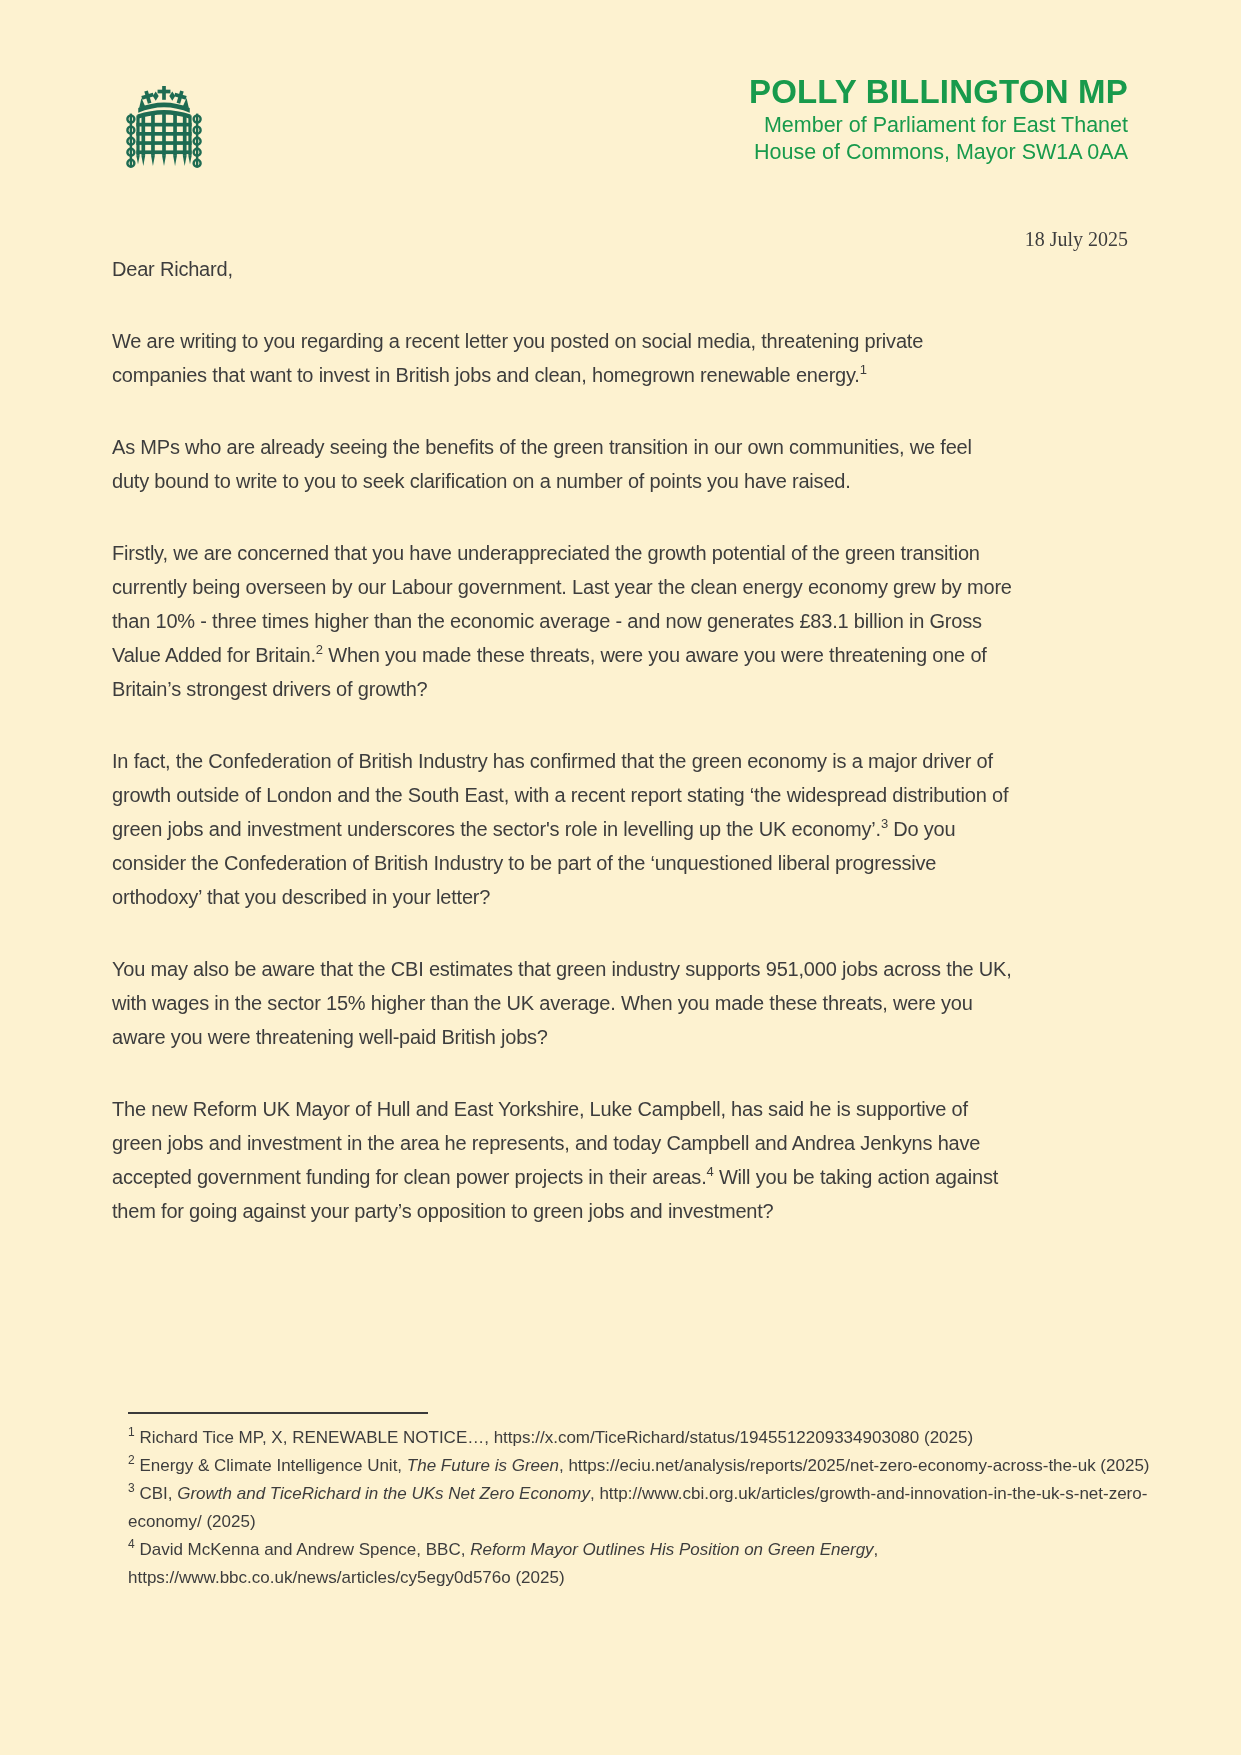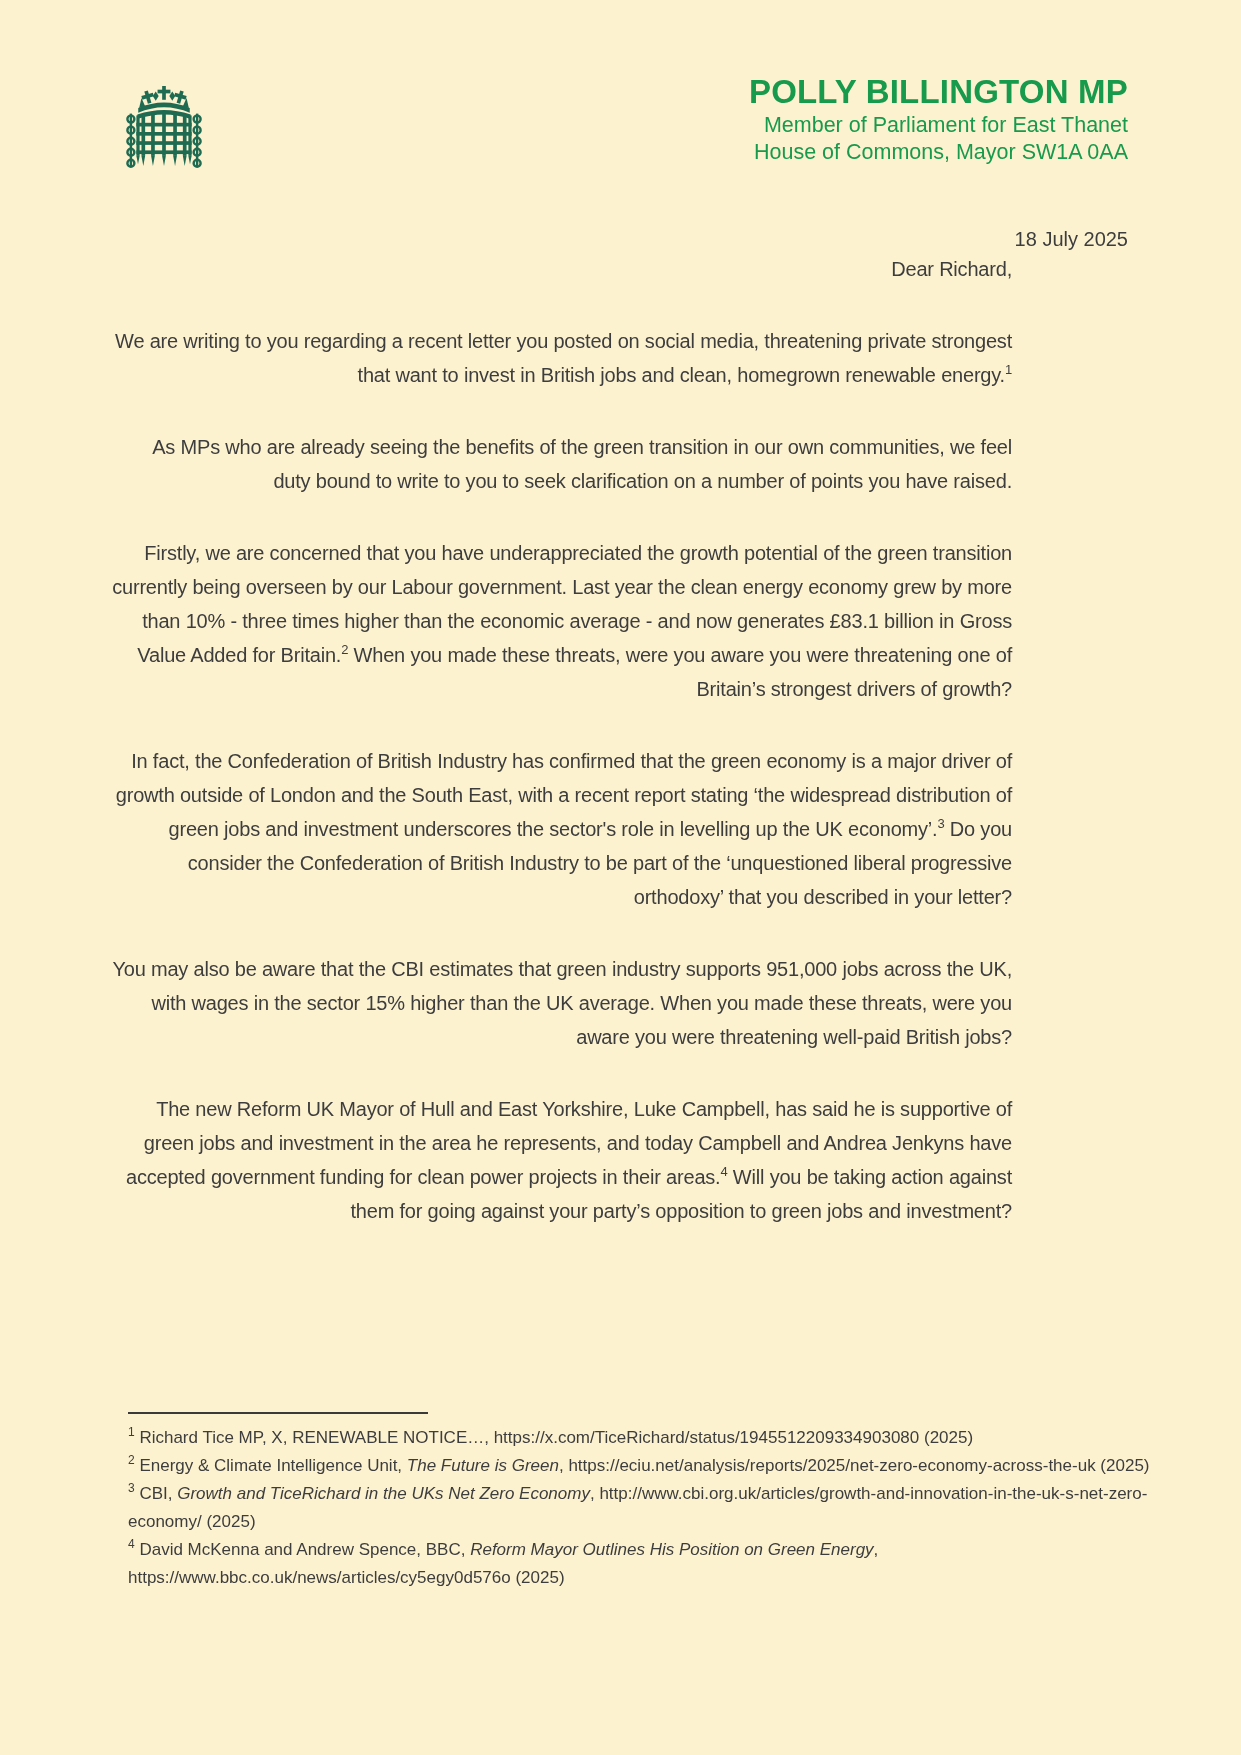"18 July 2025" .date { font-family: none -> Liberation Serif, serif }
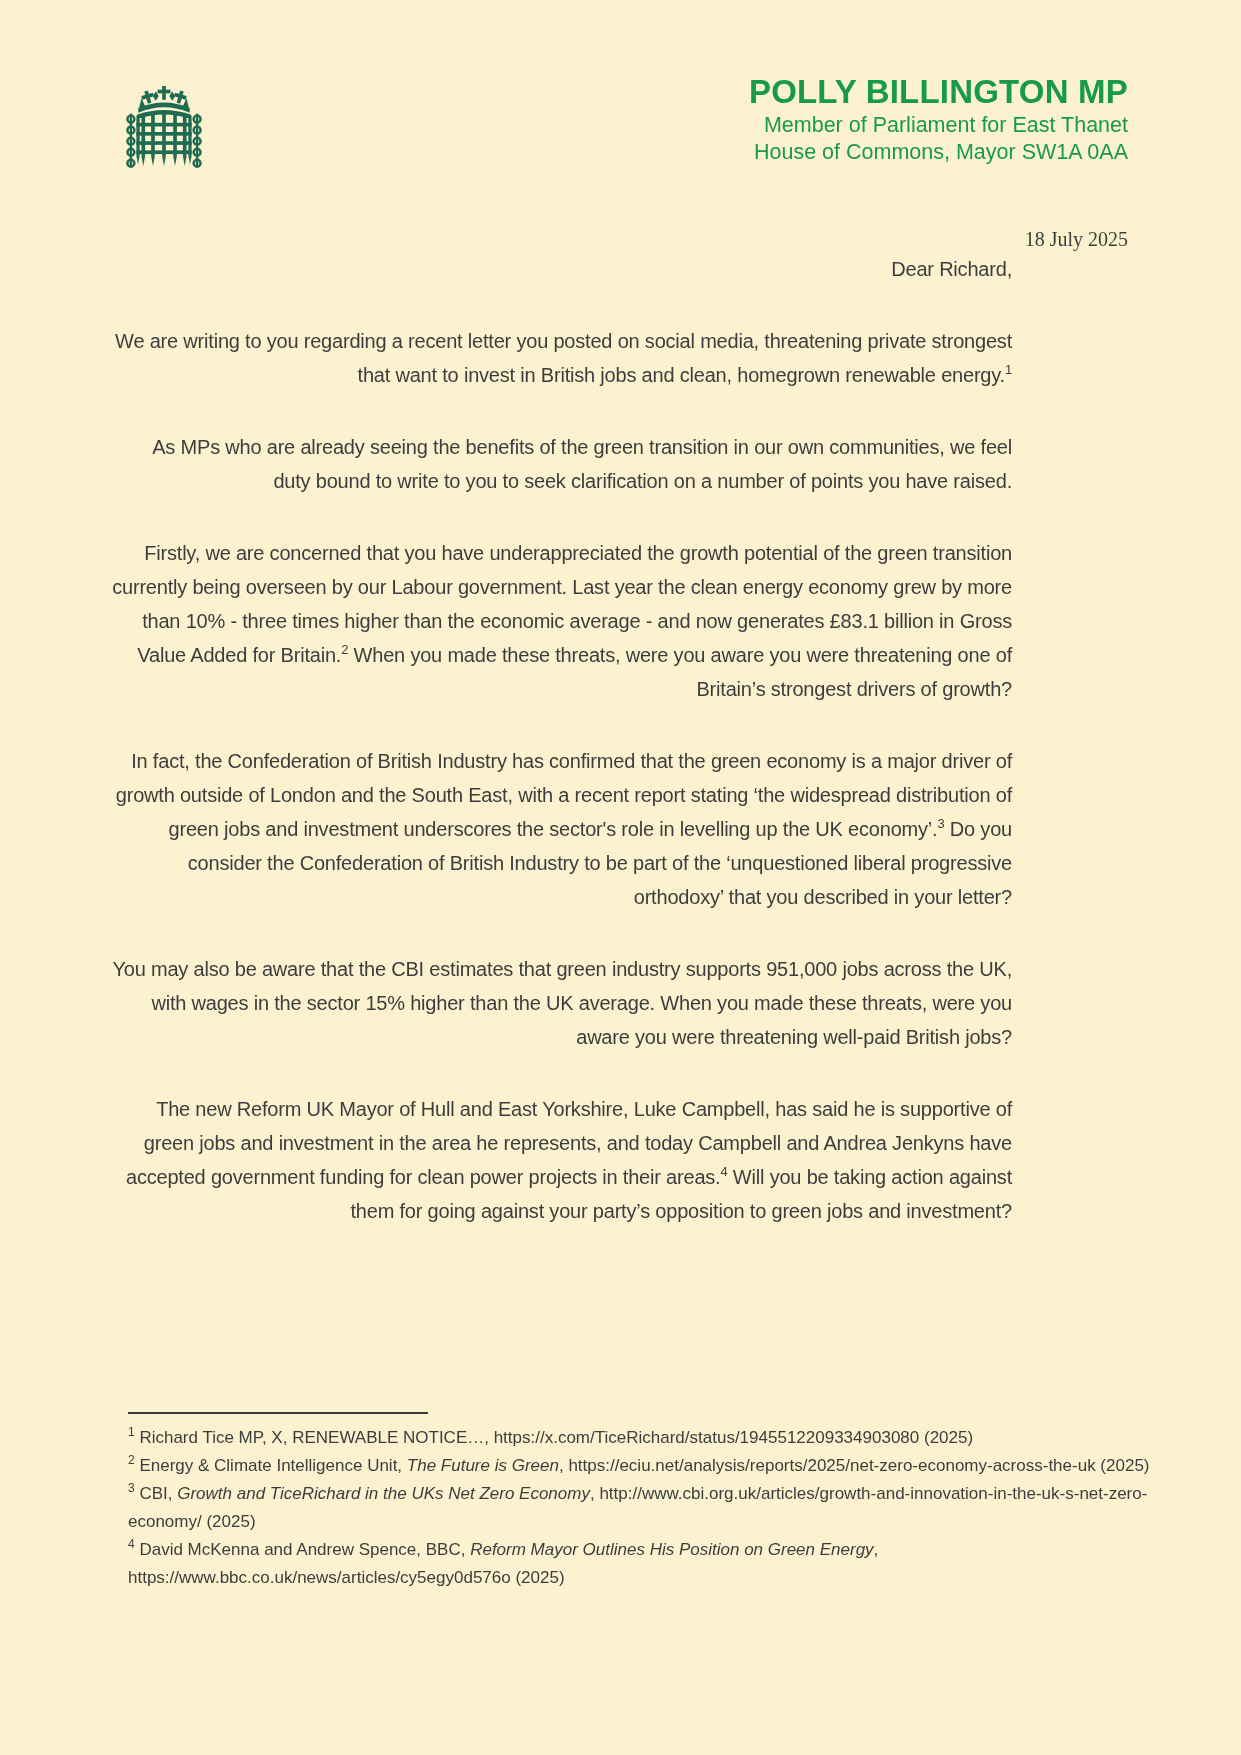"Dear Richard," .letter-body p { text-align: right -> none }
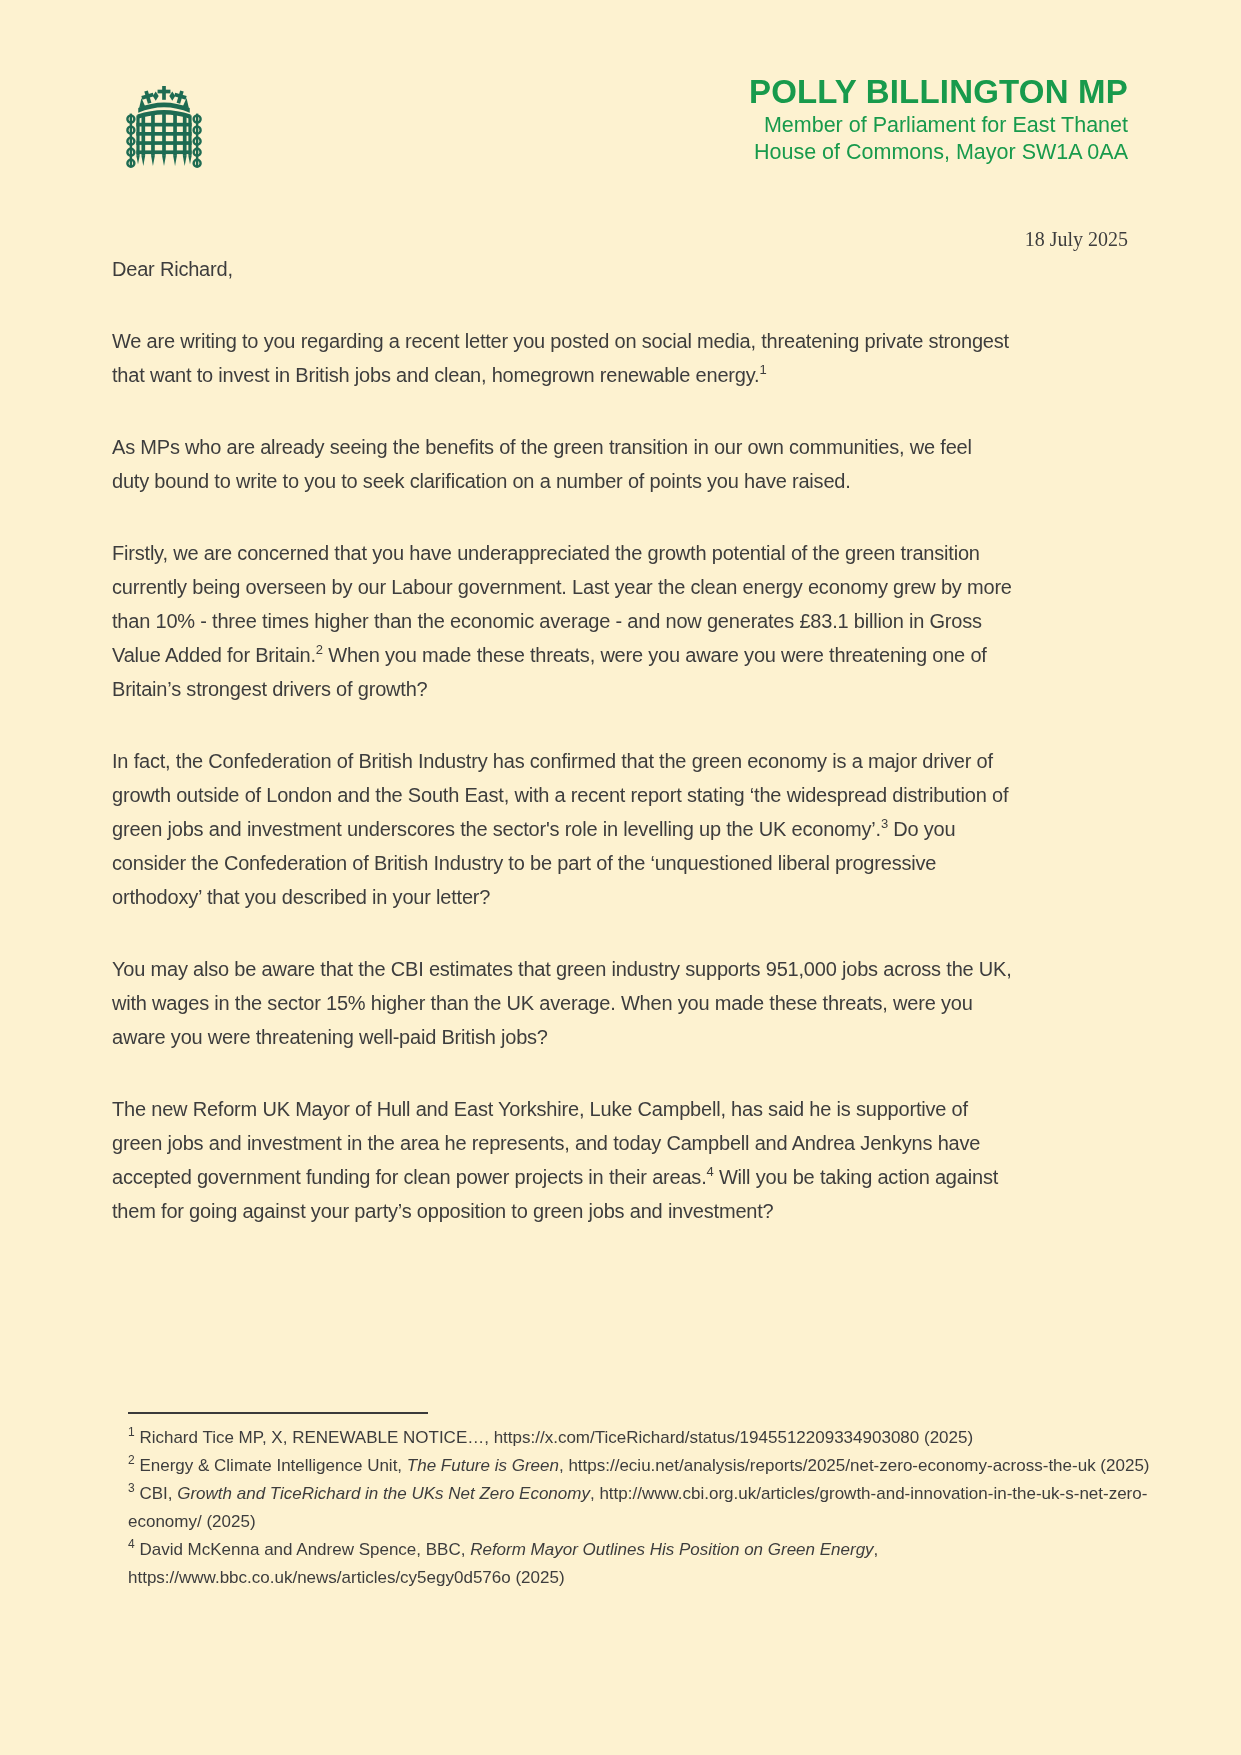"We are writing to you" span { text: strongest -> companies }
